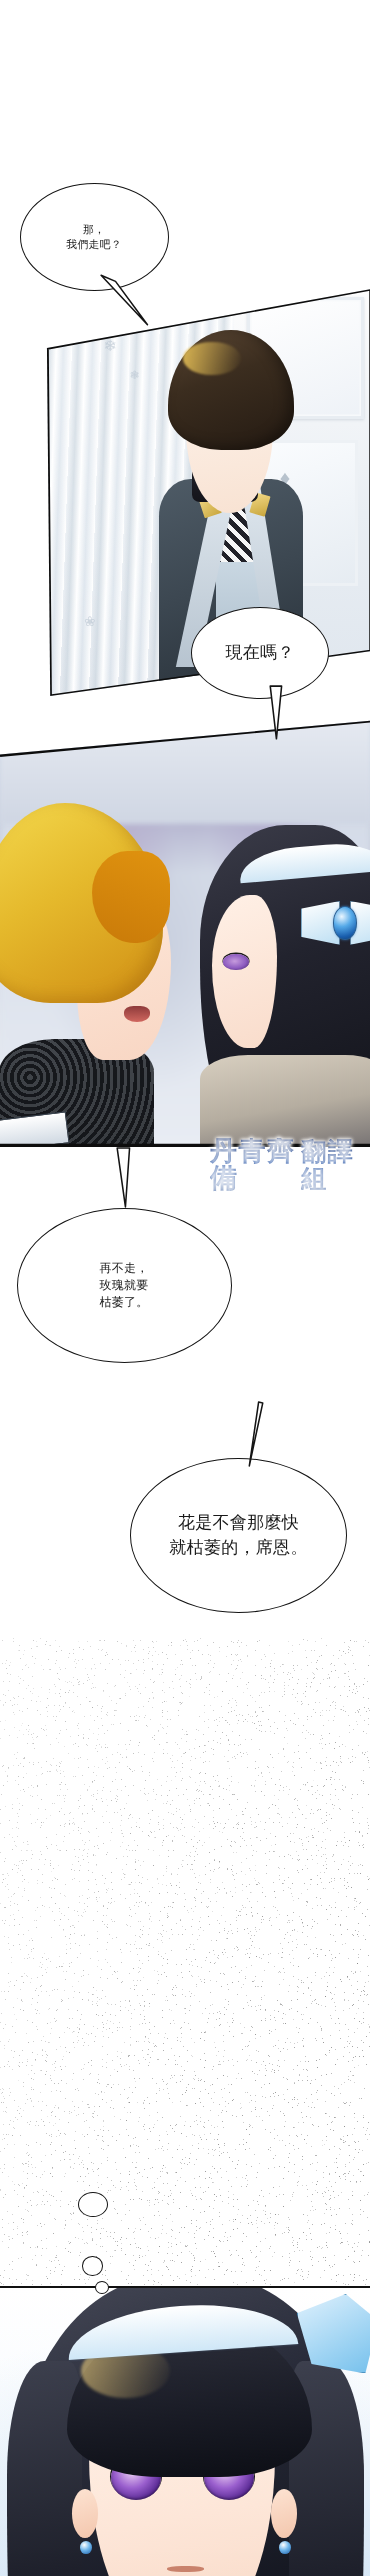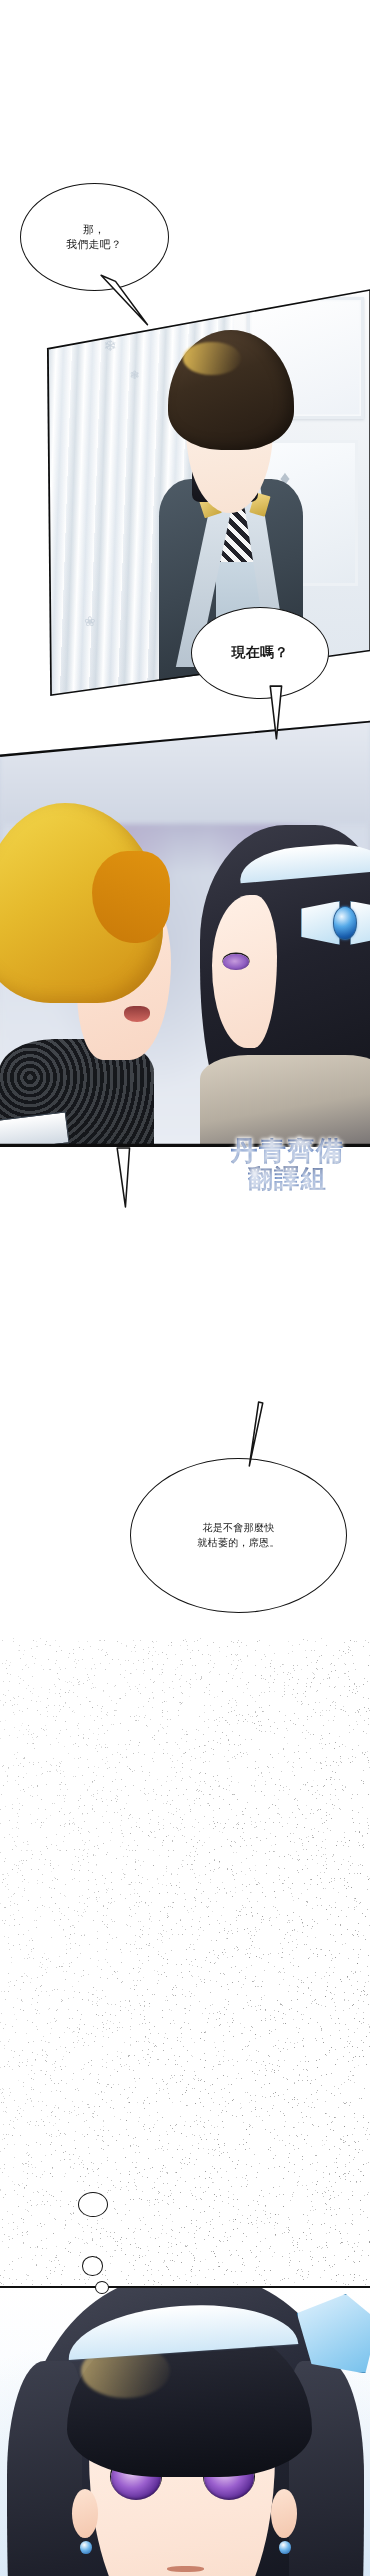"現在嗎？" div.btext { font-size: 14px -> 17px; font-weight: bold -> none }
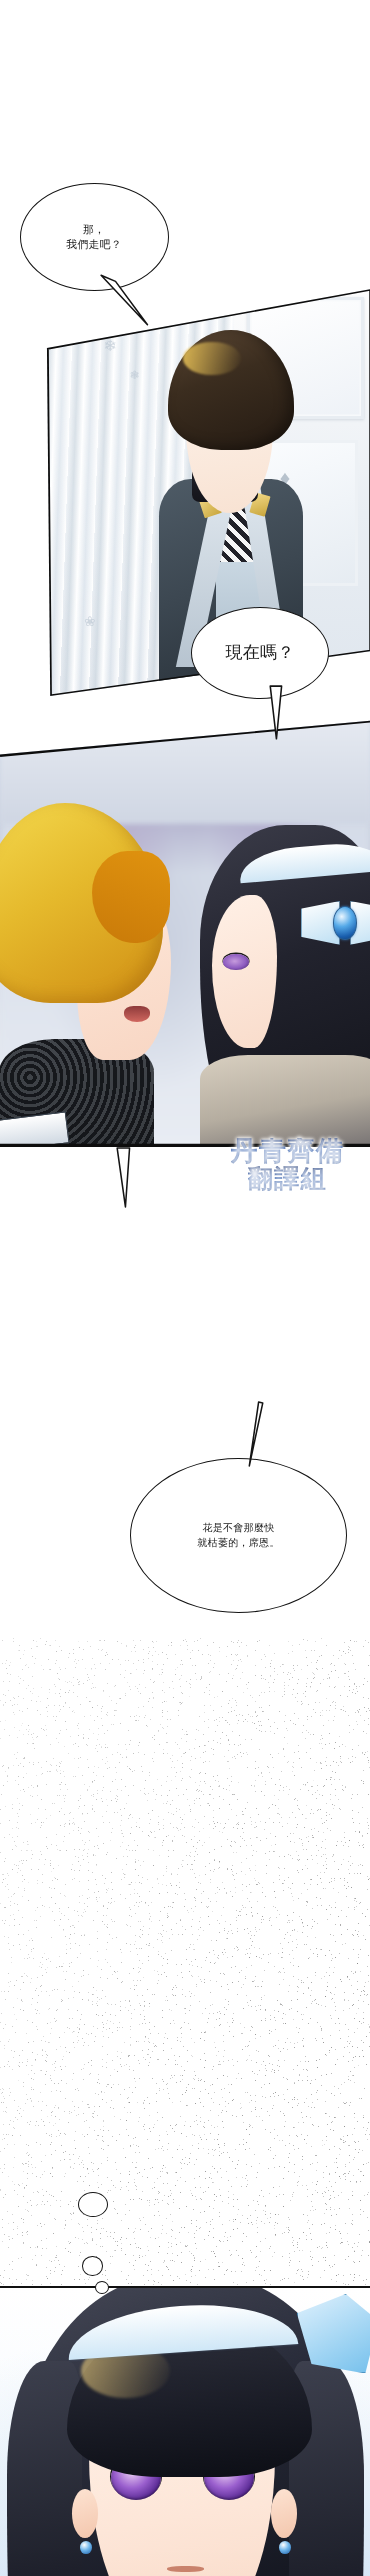"丹青齊備" #tlWatermark { flex-direction: column -> row }
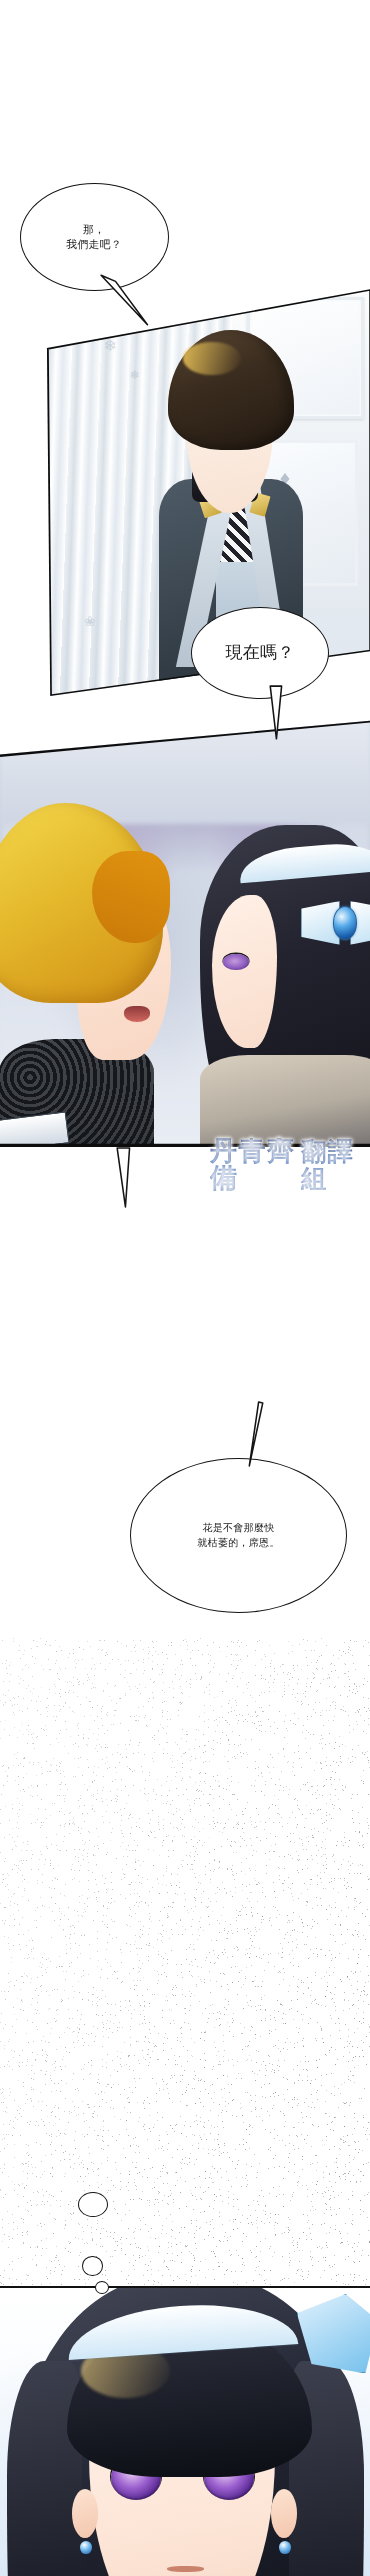"再不走，" div.bubble { html: none -> <div> <div>再不走， 玫瑰就要 枯萎了。</div> </div> }
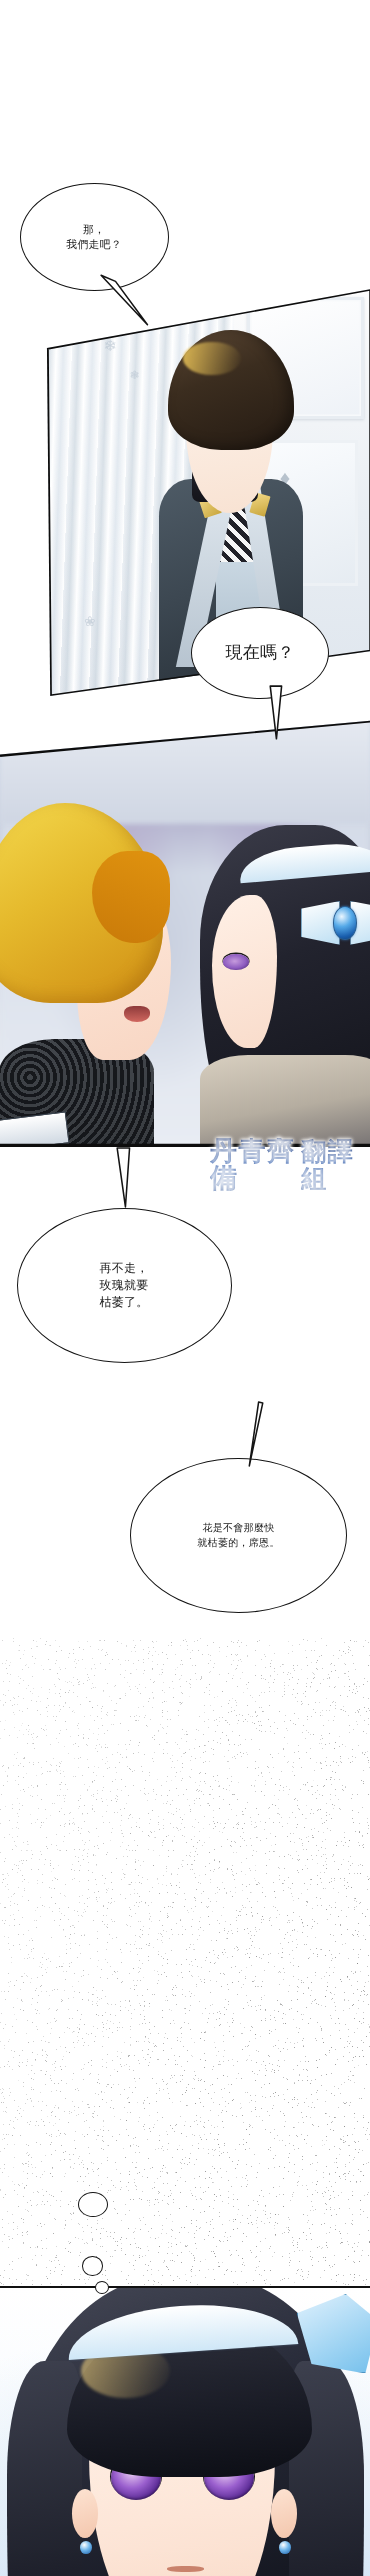"花是不會那麼快" div.btext { font-size: 10px -> 17px }
